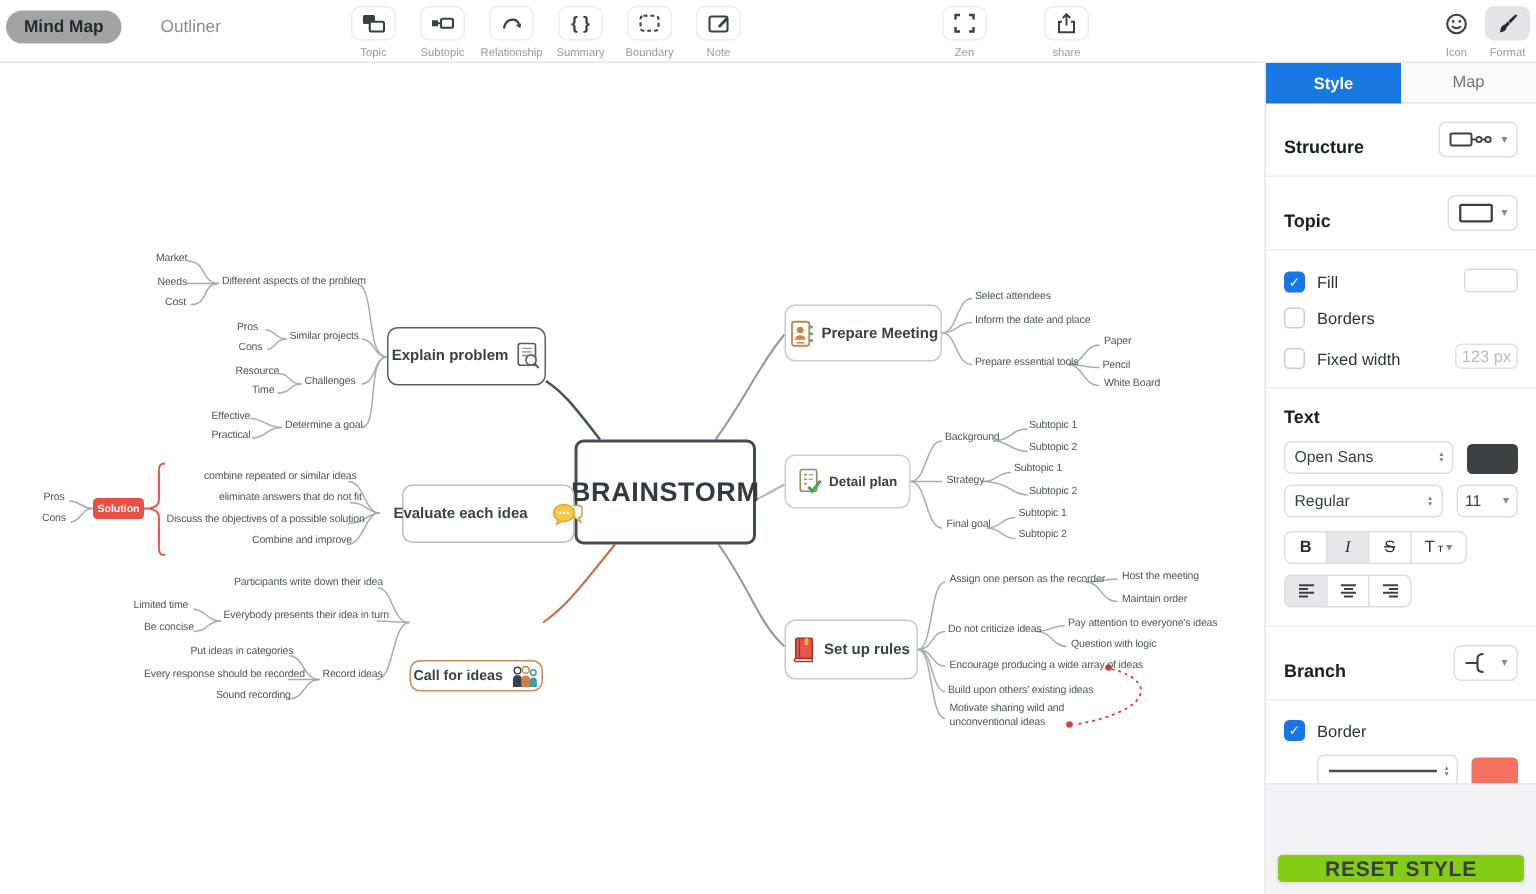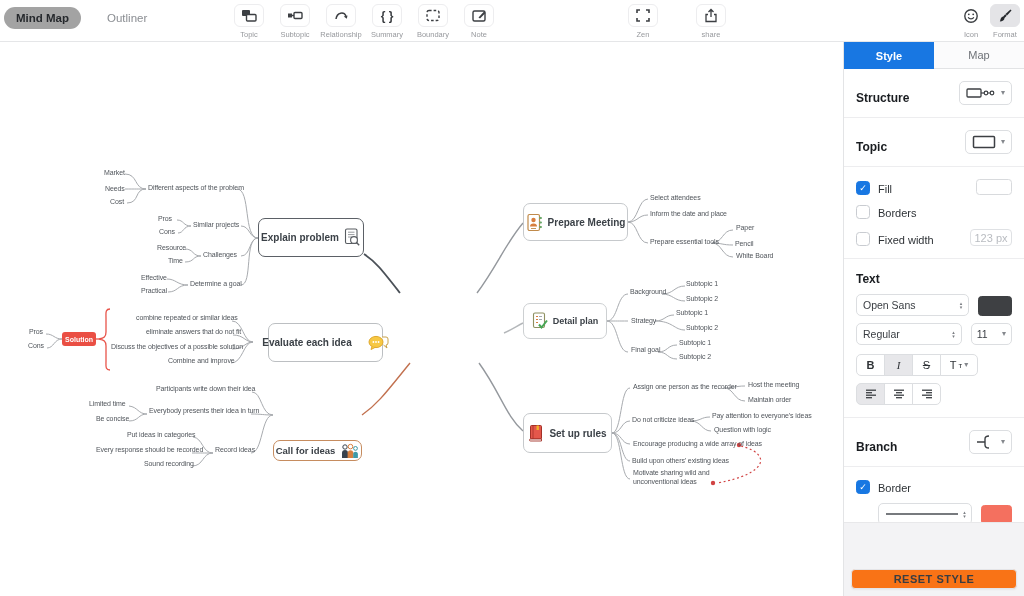"BRAINSTORM" div.node { html: none -> <div> <span>BRAINSTORM</span> </div> }
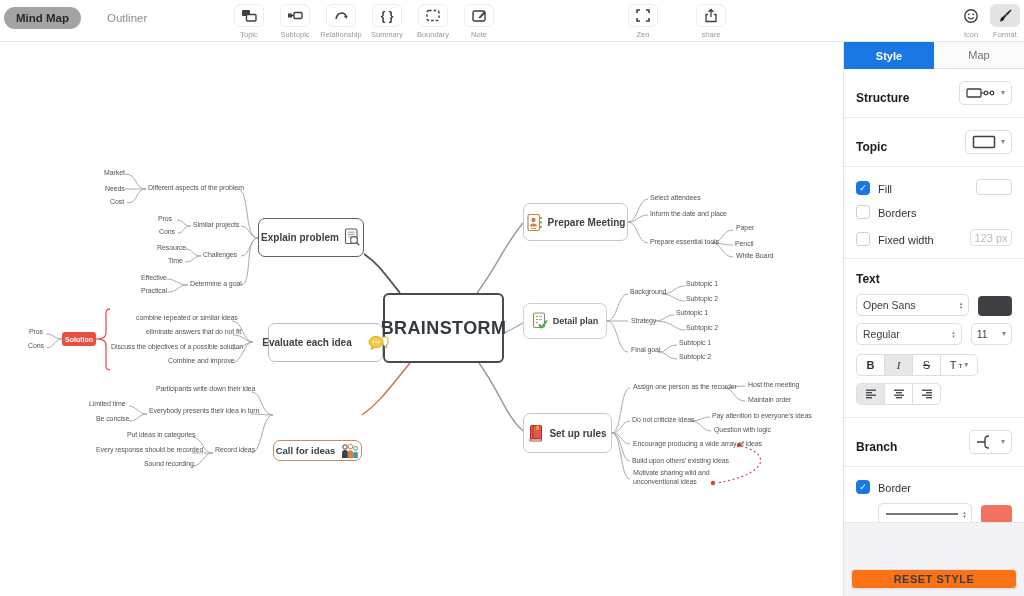"RESET STYLE" .reset-btn { background: #f97316 -> #84cc16; font-size: 11px -> 14px }
